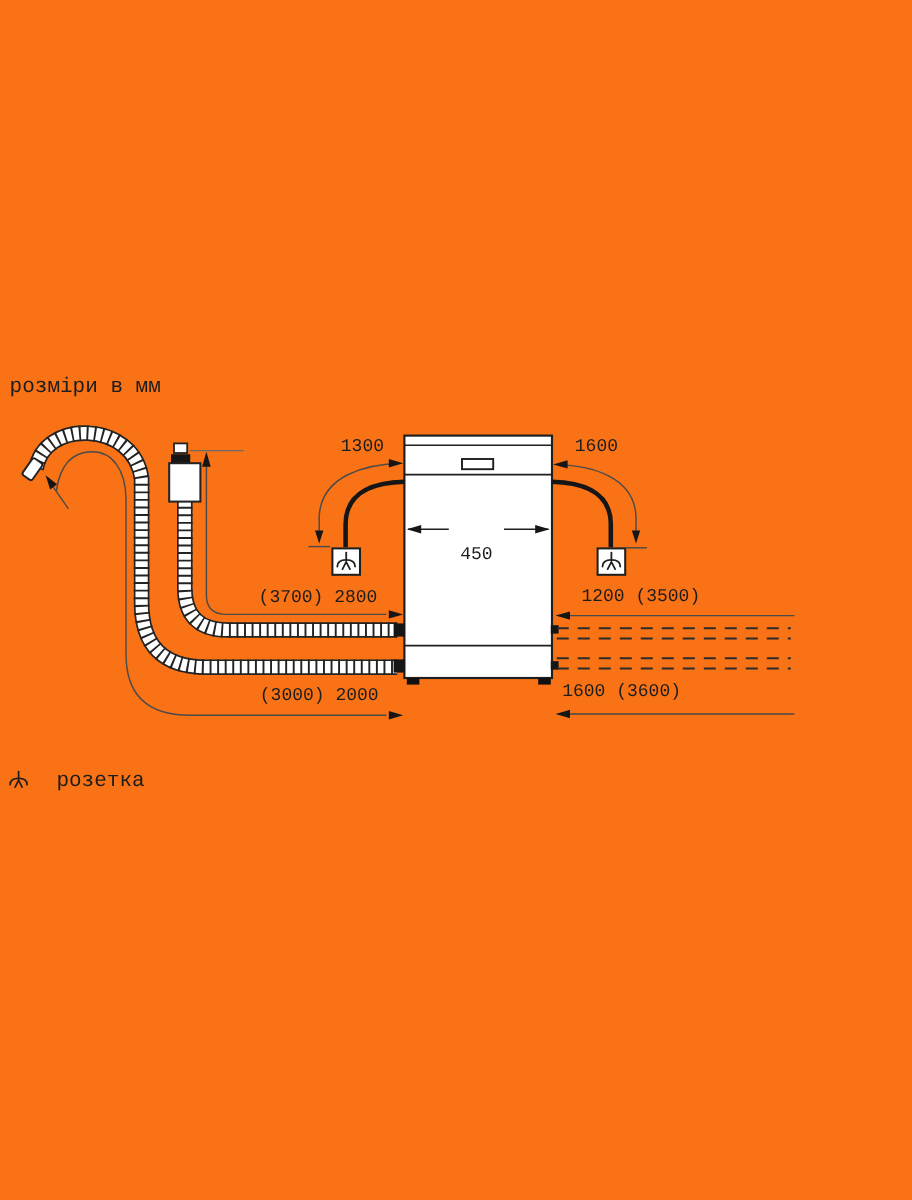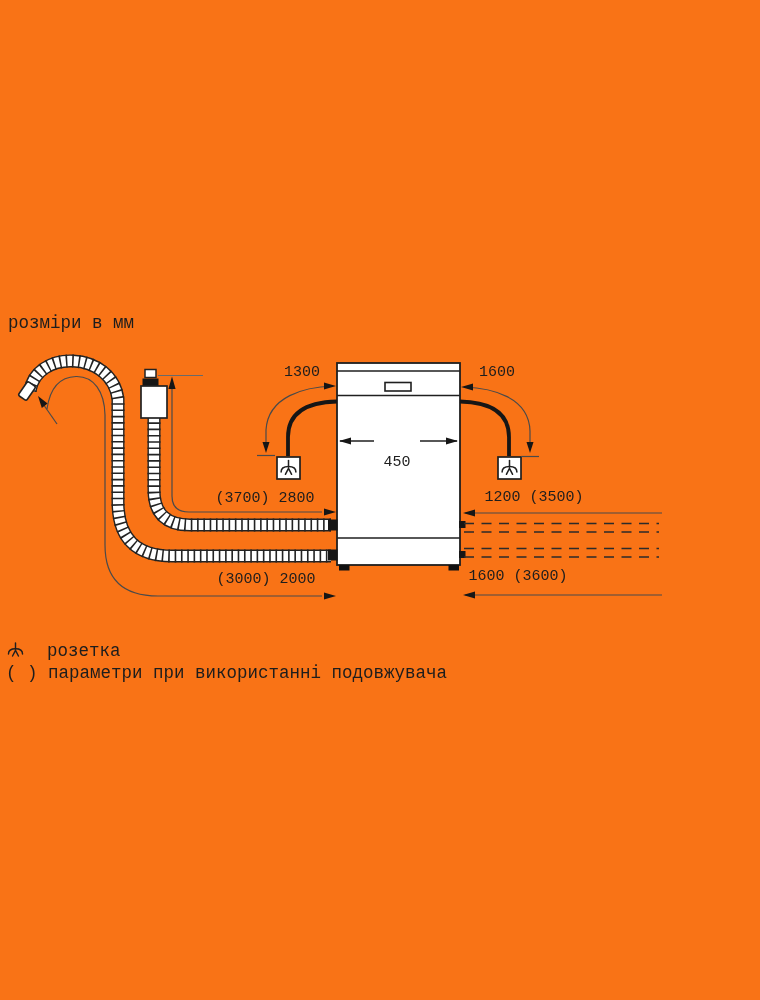"( ) параметри при використанні" div.caption { html: <div>( ) параметри при використанні подовжувача</div> -> none }
